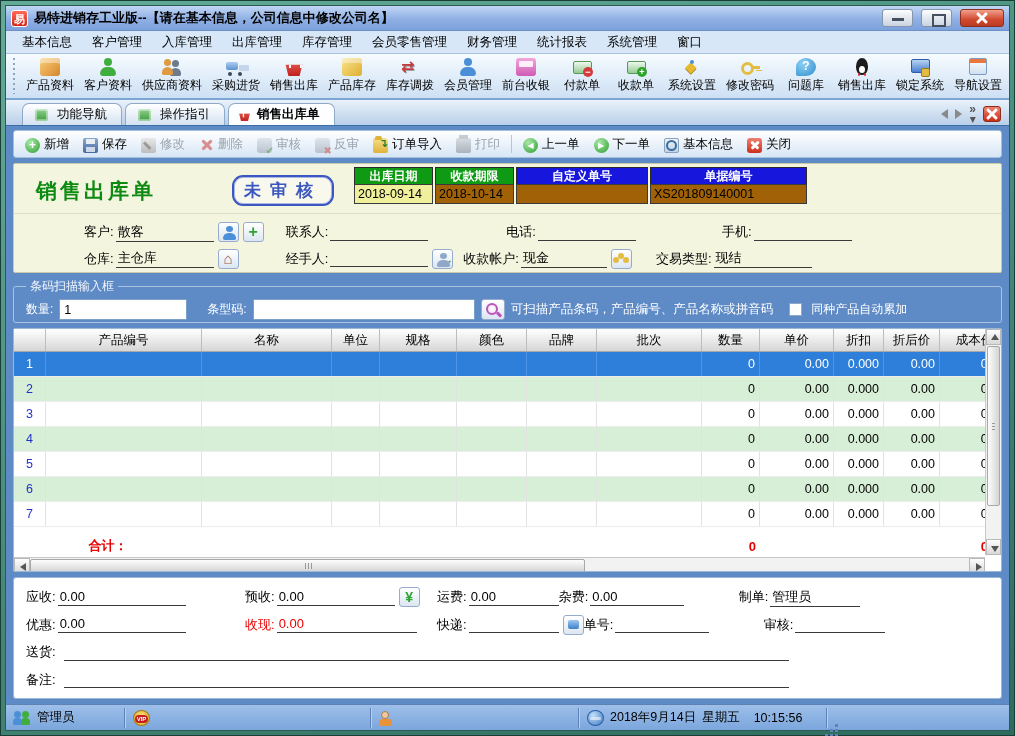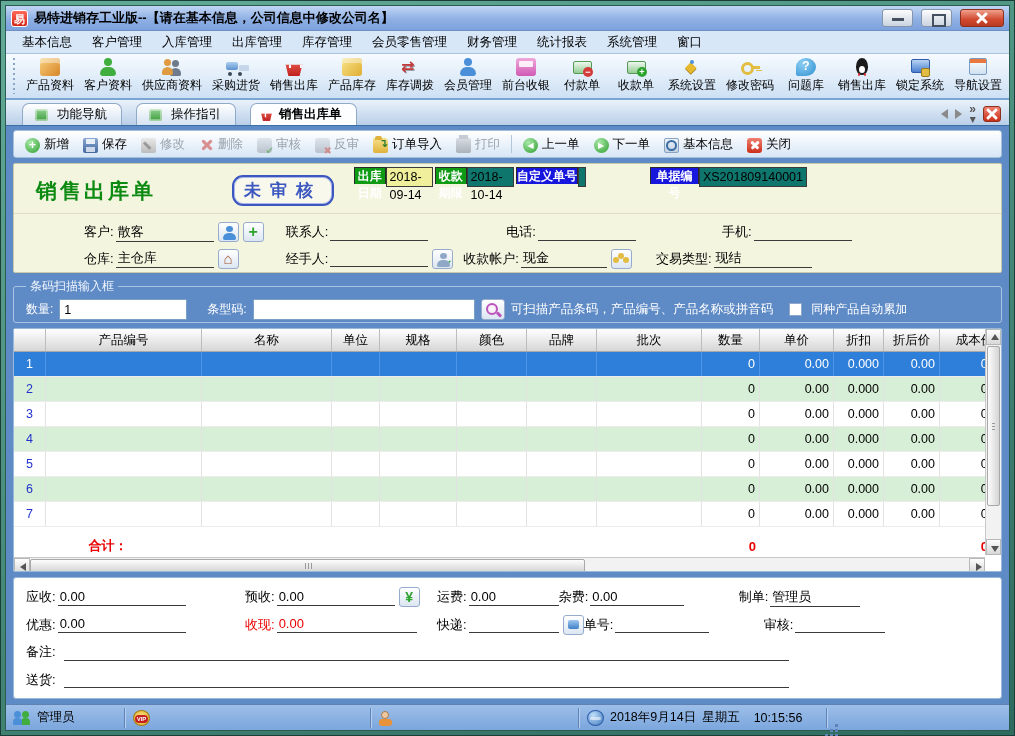"功能导航" .tabbar { gap: 14px -> 3px }
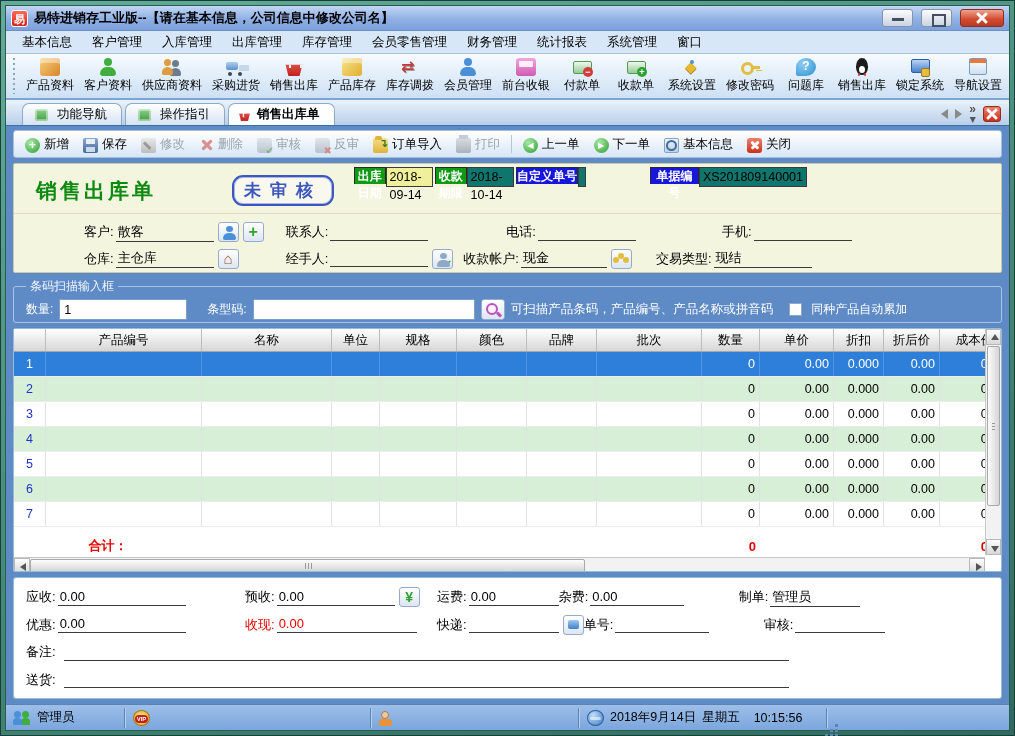"出库日期" .hf { flex-direction: row -> column }
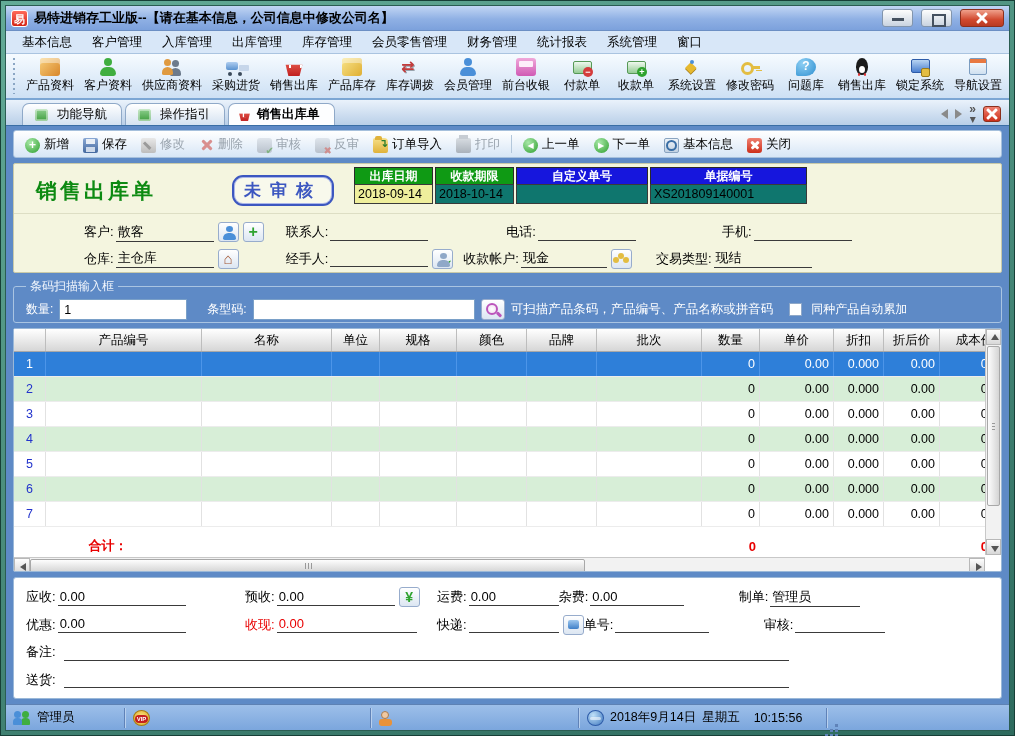"2018-10-14" .hf-value { background: #0f766e -> #a16207 }
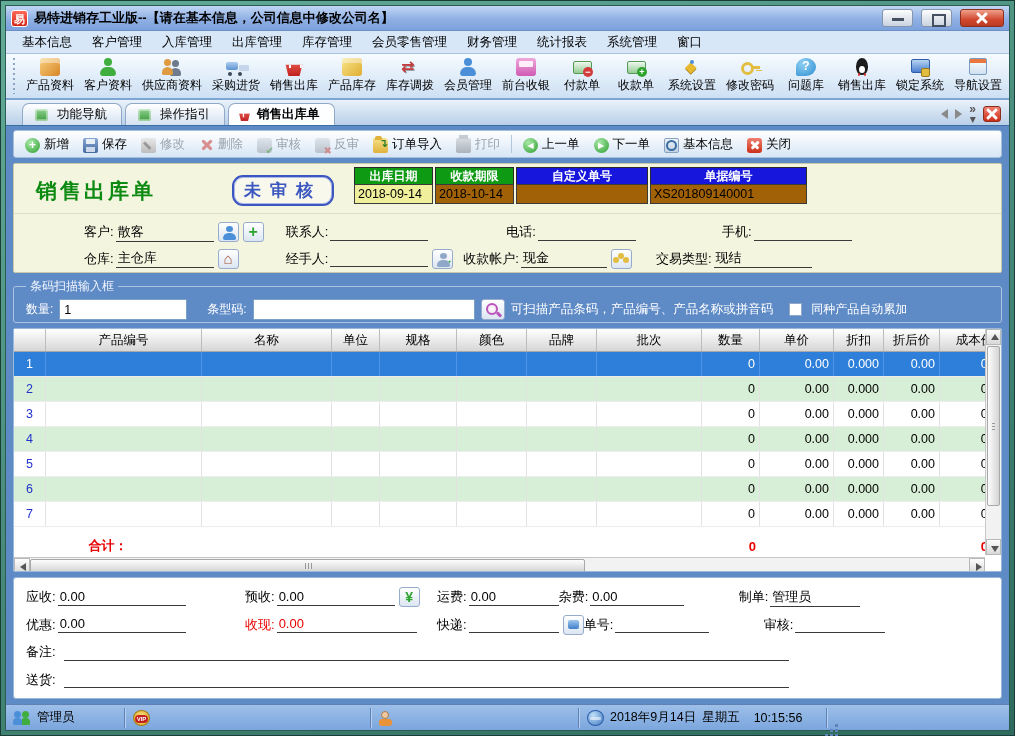"备注:" div.frow { order: before "送货:" -> after "送货:" }
